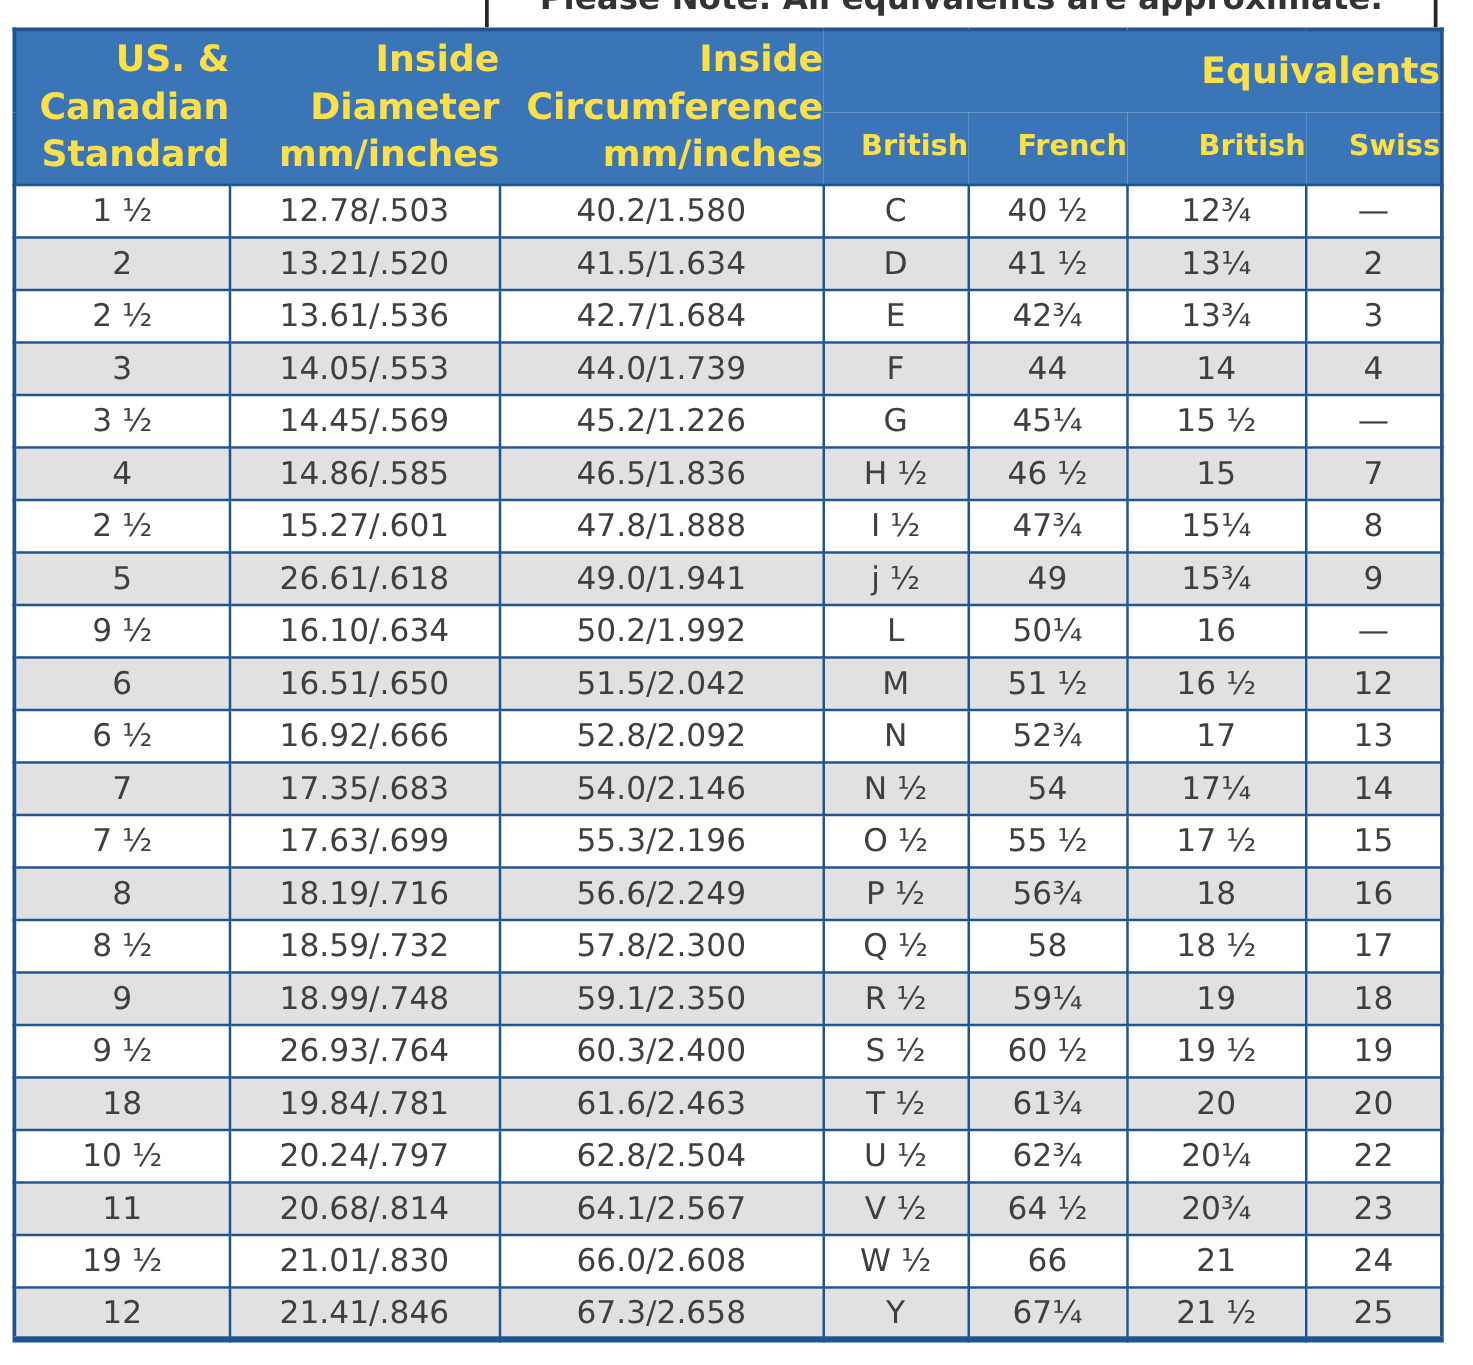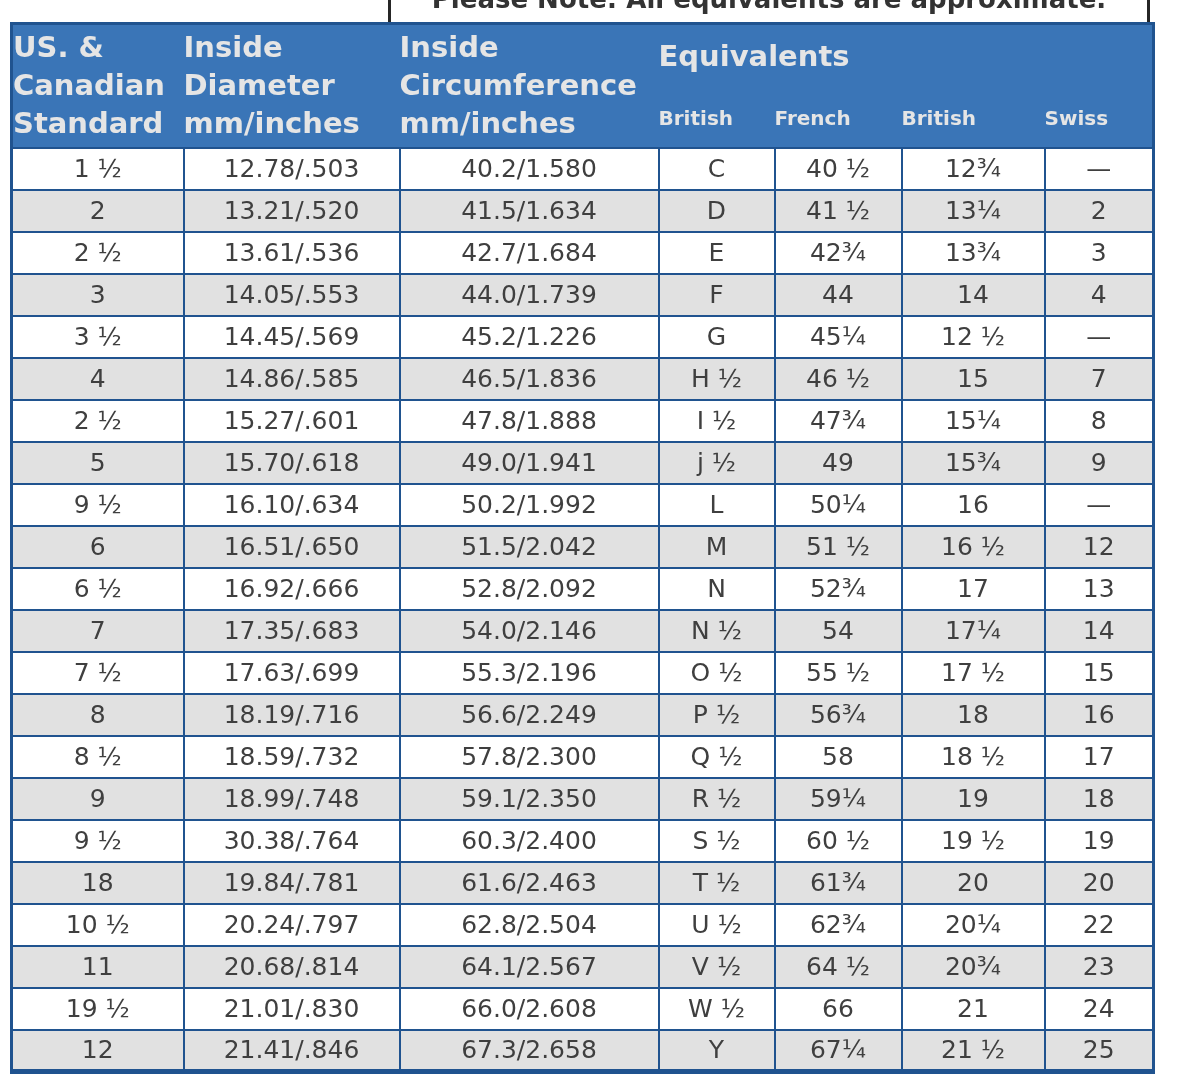"US. &" thead th { color: #e5e5e5 -> #fde047; text-align: left -> right }
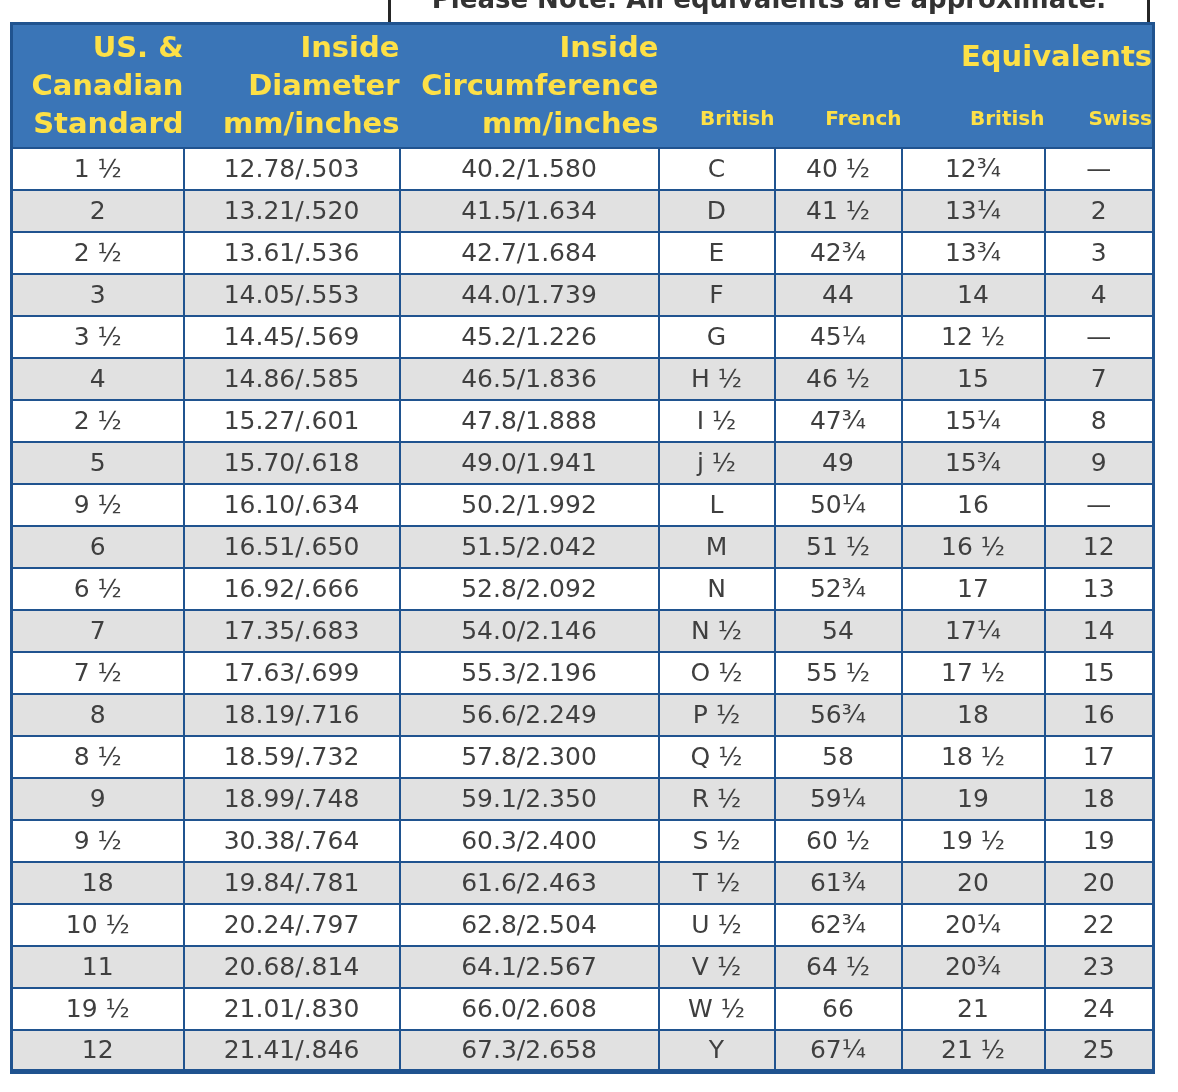"British" thead tr.hdr-bottom th { font-size: 20px -> 23px }
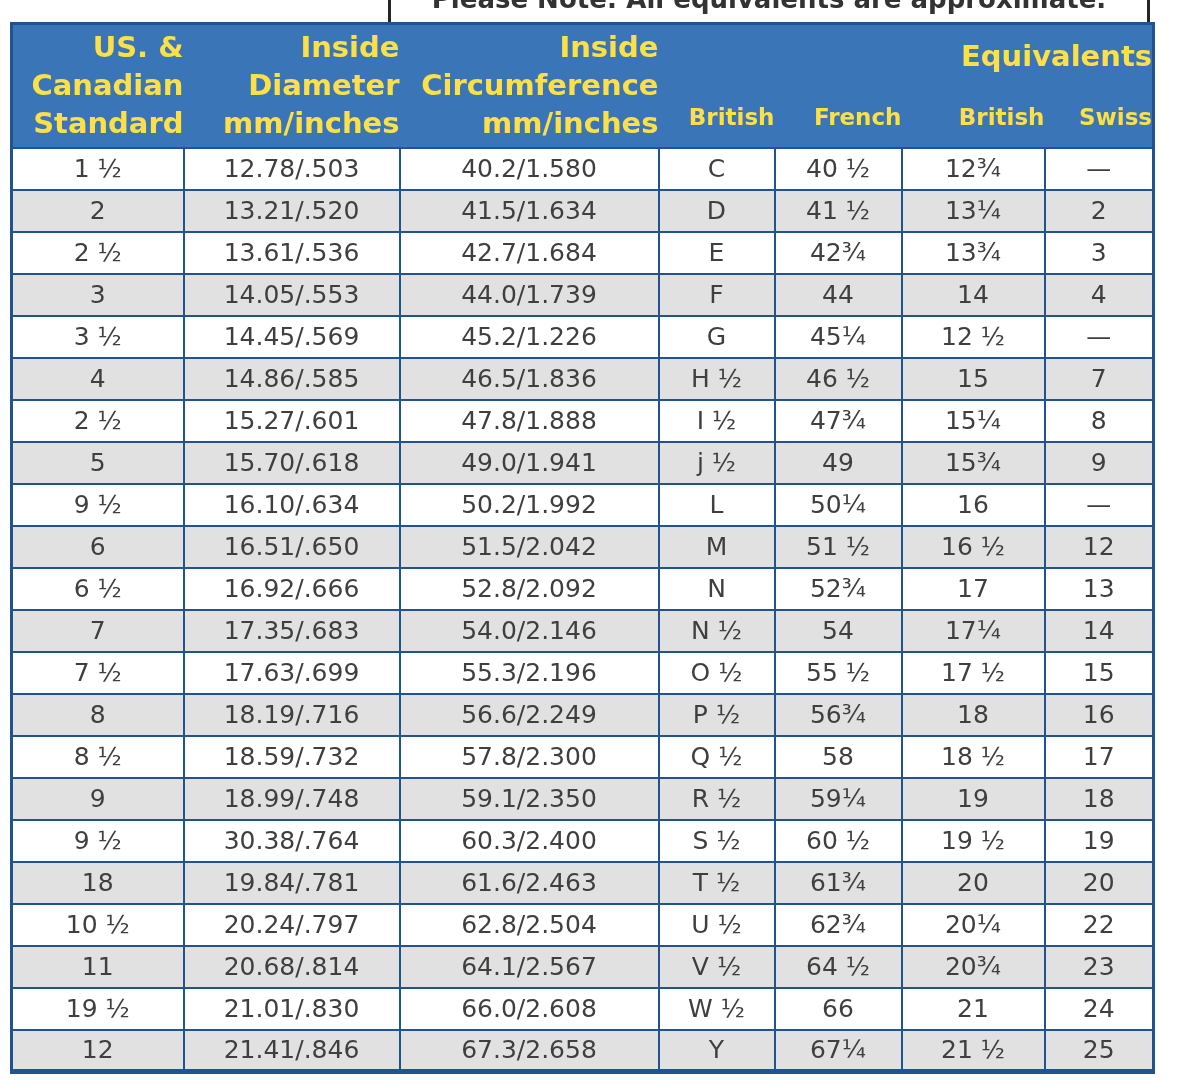"12 ½" td { text: 12 -> 15 }
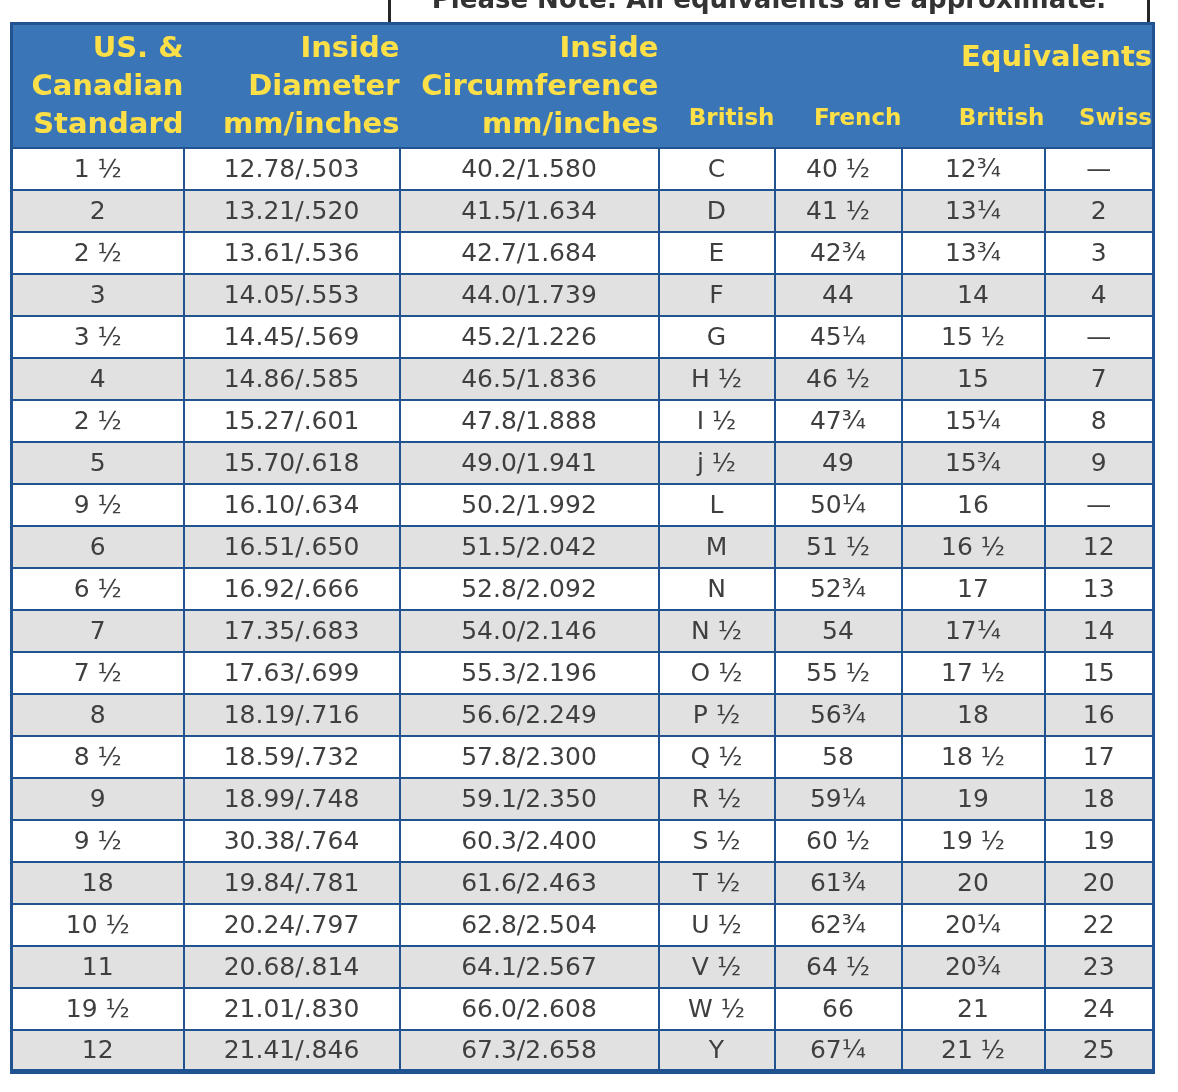"15.70/.618" td { text: 15.70/.618 -> 26.61/.618 }
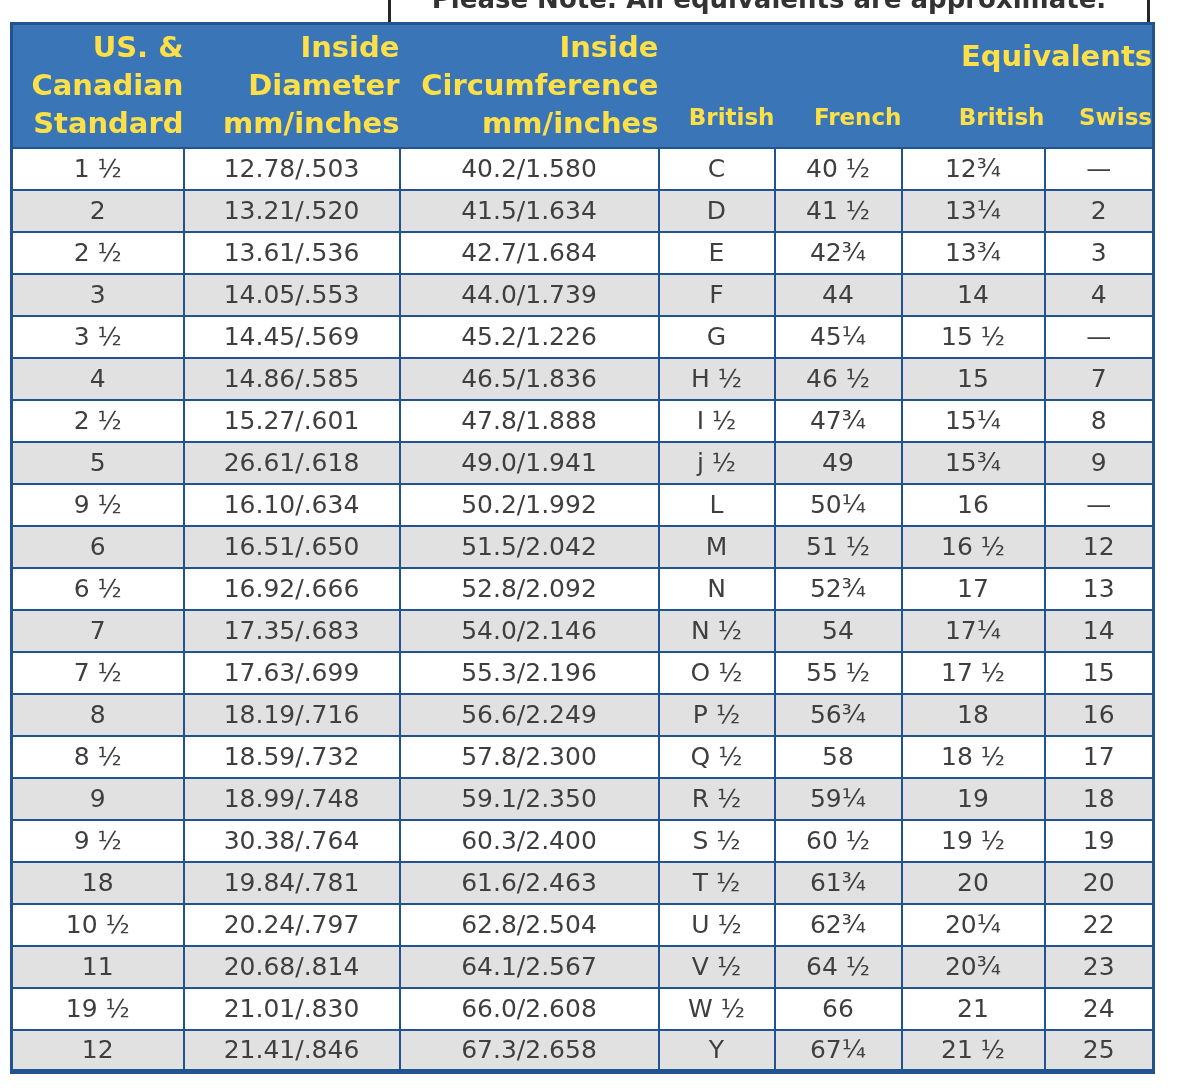"30.38/.764" td { text: 30.38/.764 -> 26.93/.764 }
